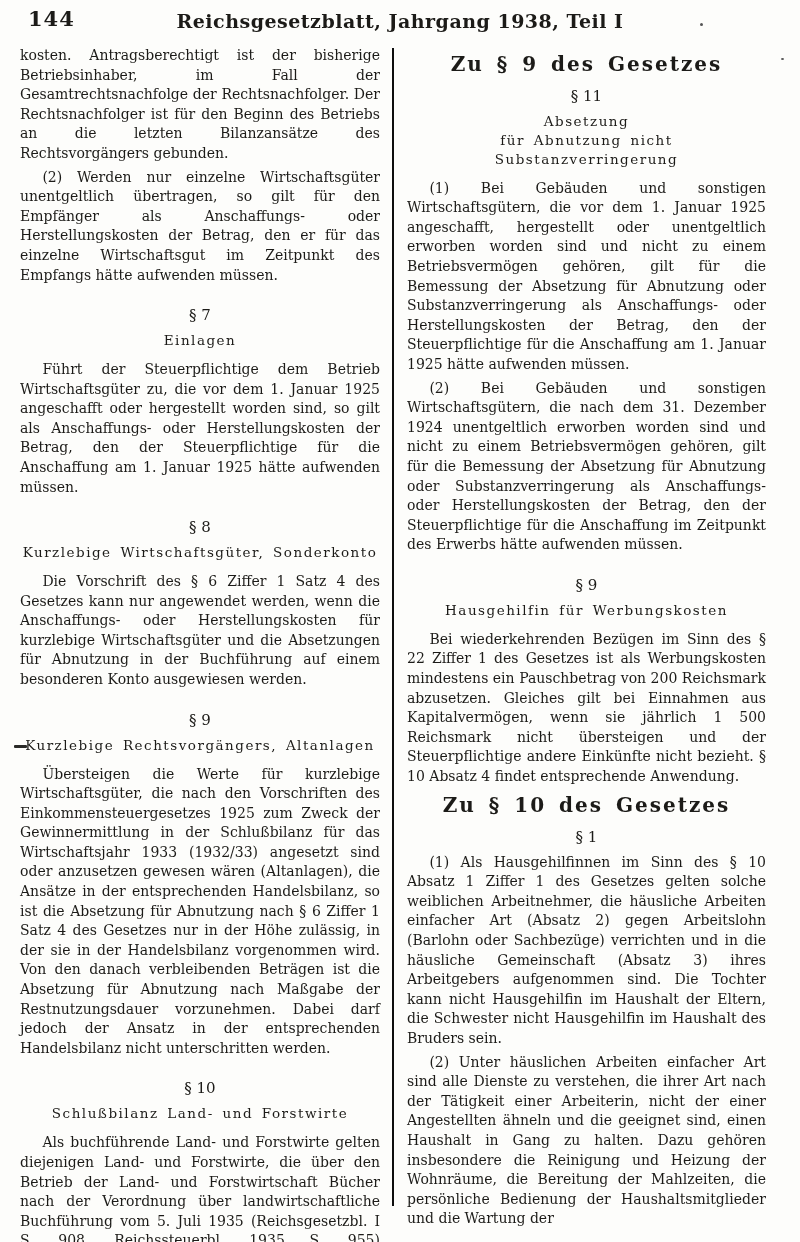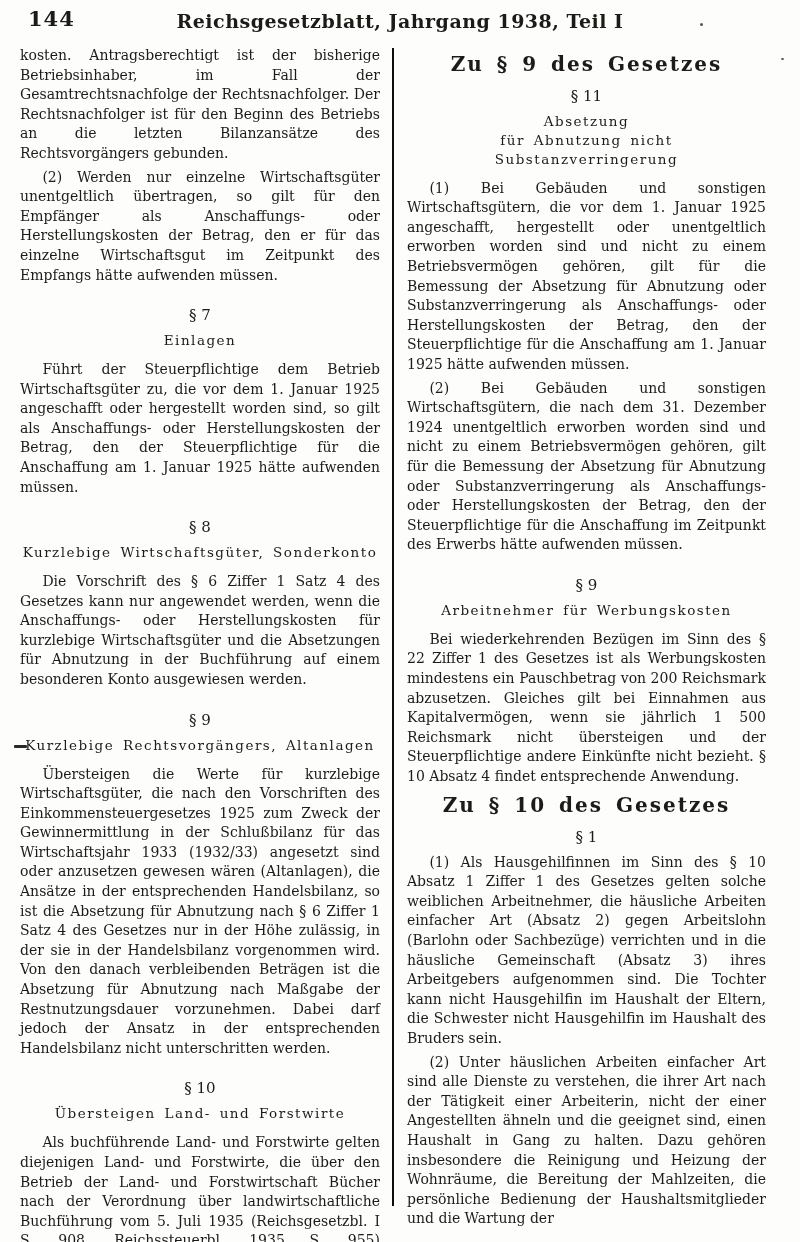"Arbeitnehmer für Werbungskosten" div.sec-title { text: Arbeitnehmer -> Hausgehilfin }
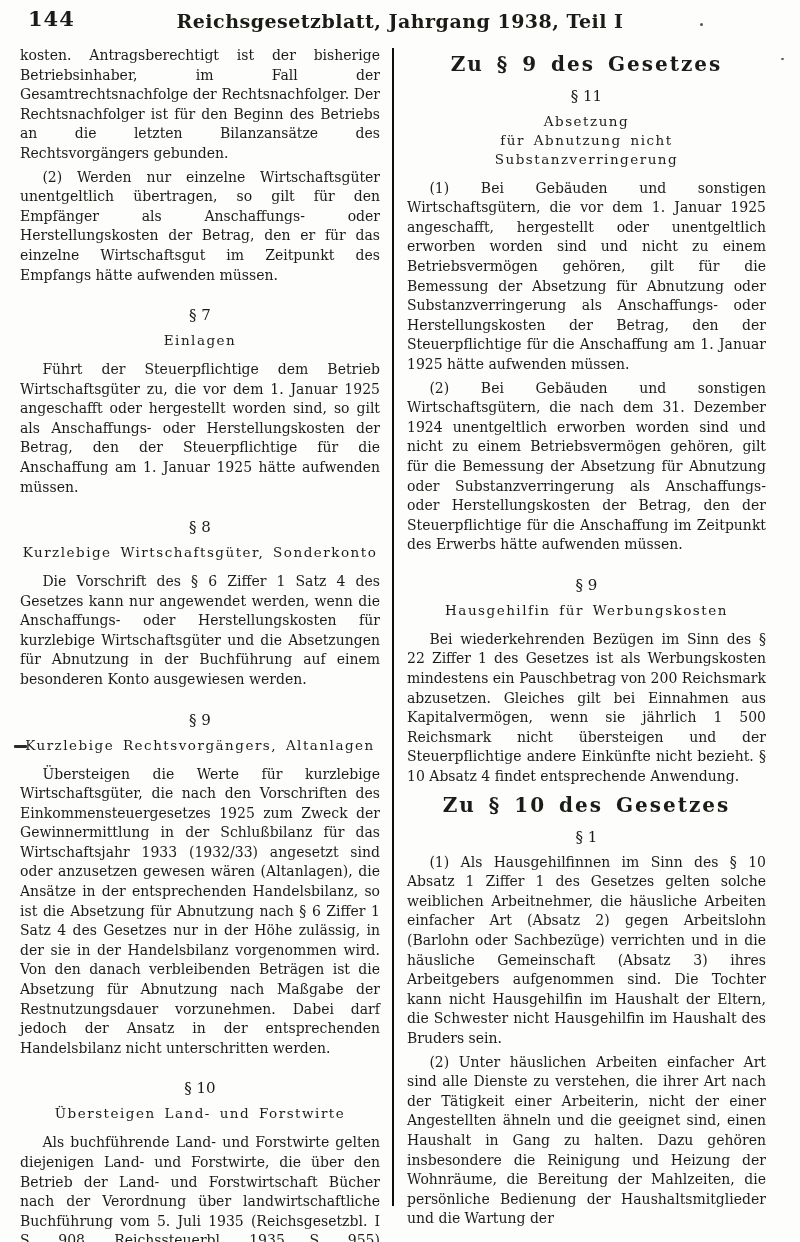"Übersteigen Land- und Forstwirte" div.sec-title { text: Übersteigen -> Schlußbilanz }
